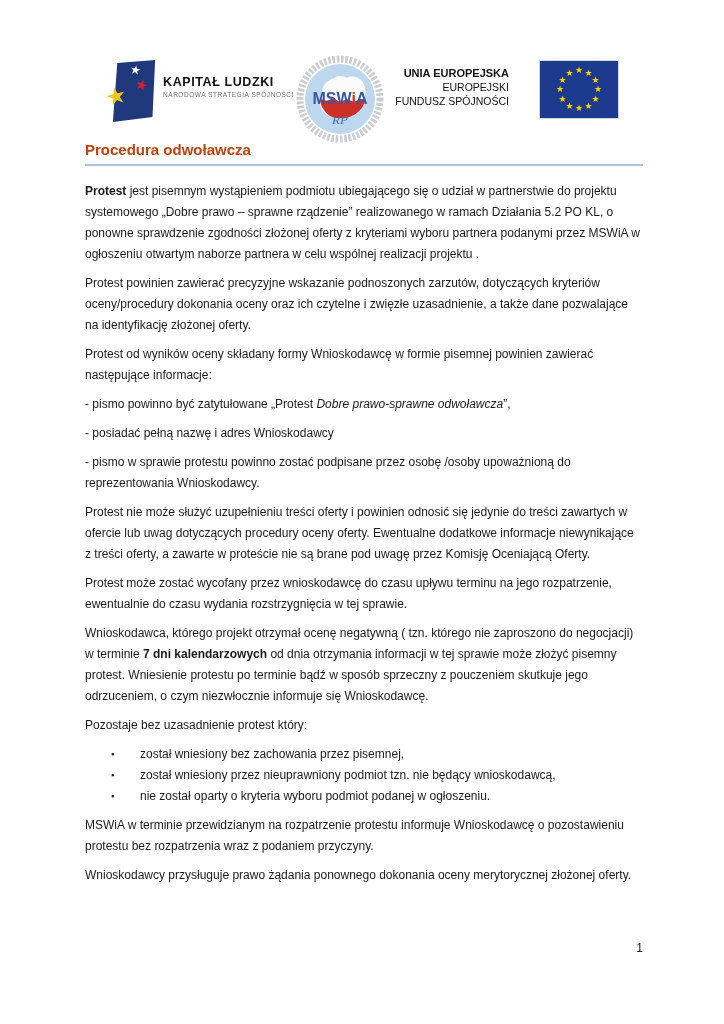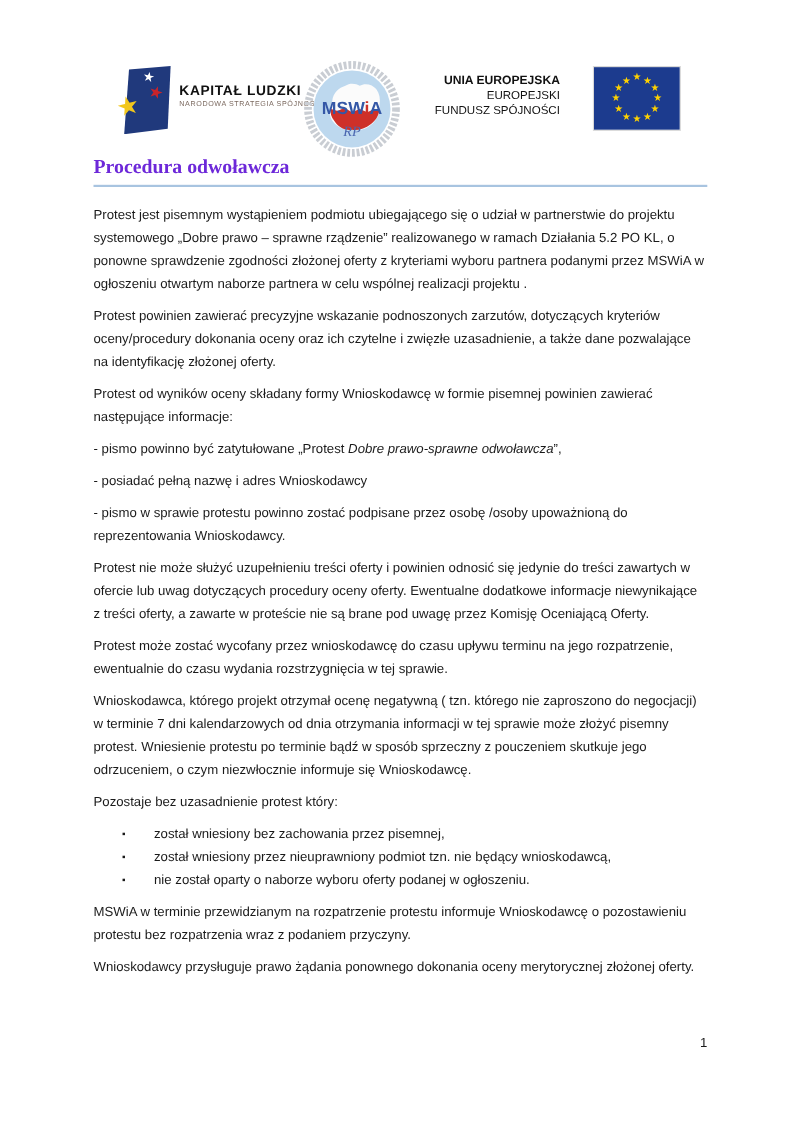"MSWiA" .logo-mswia { left: 276px -> 296px }
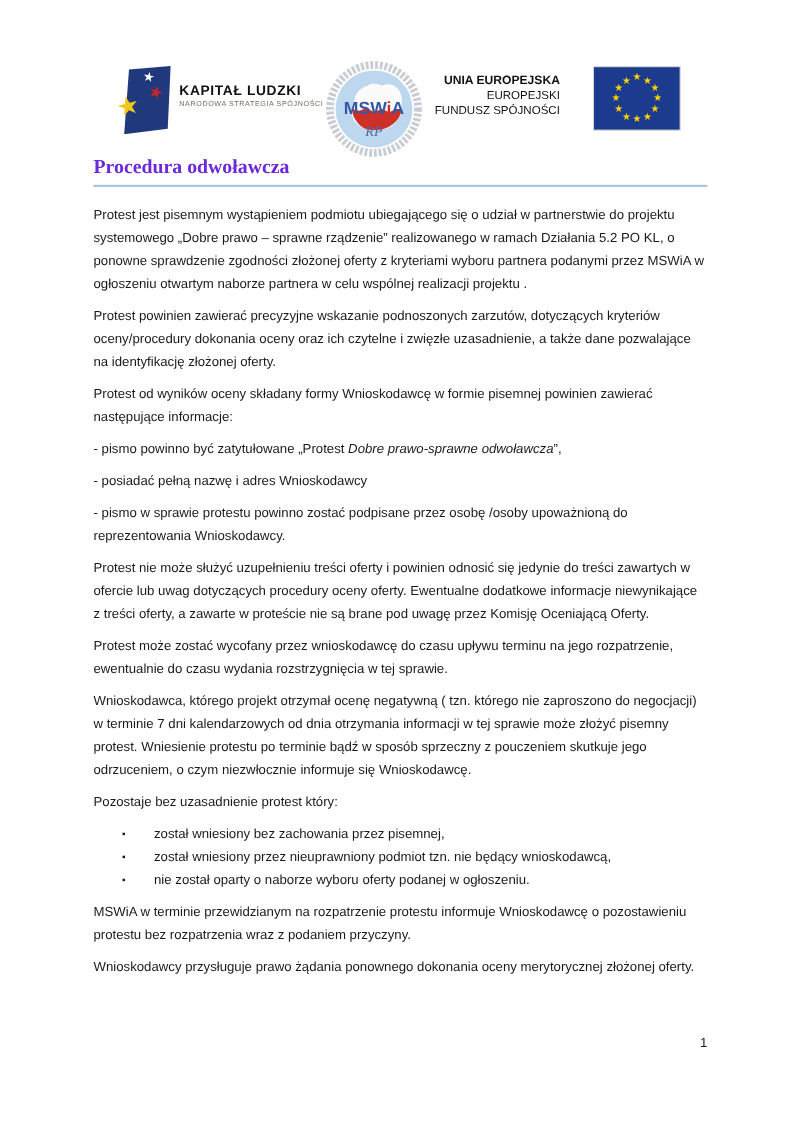"Procedura odwoławcza" .doc-title { color: #6d28d9 -> #c2410c; font-family: Liberation Serif, serif -> none; font-size: 18px -> 15px }
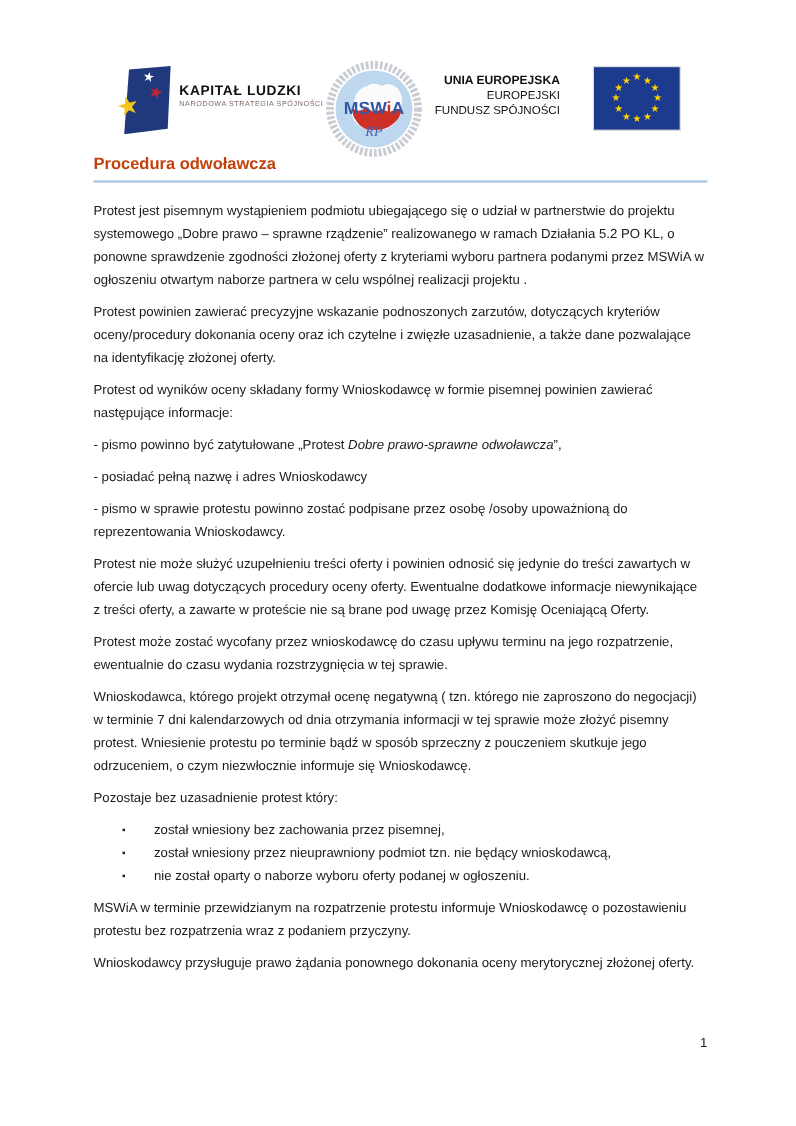"Protest" .content .b { font-weight: normal -> bold }
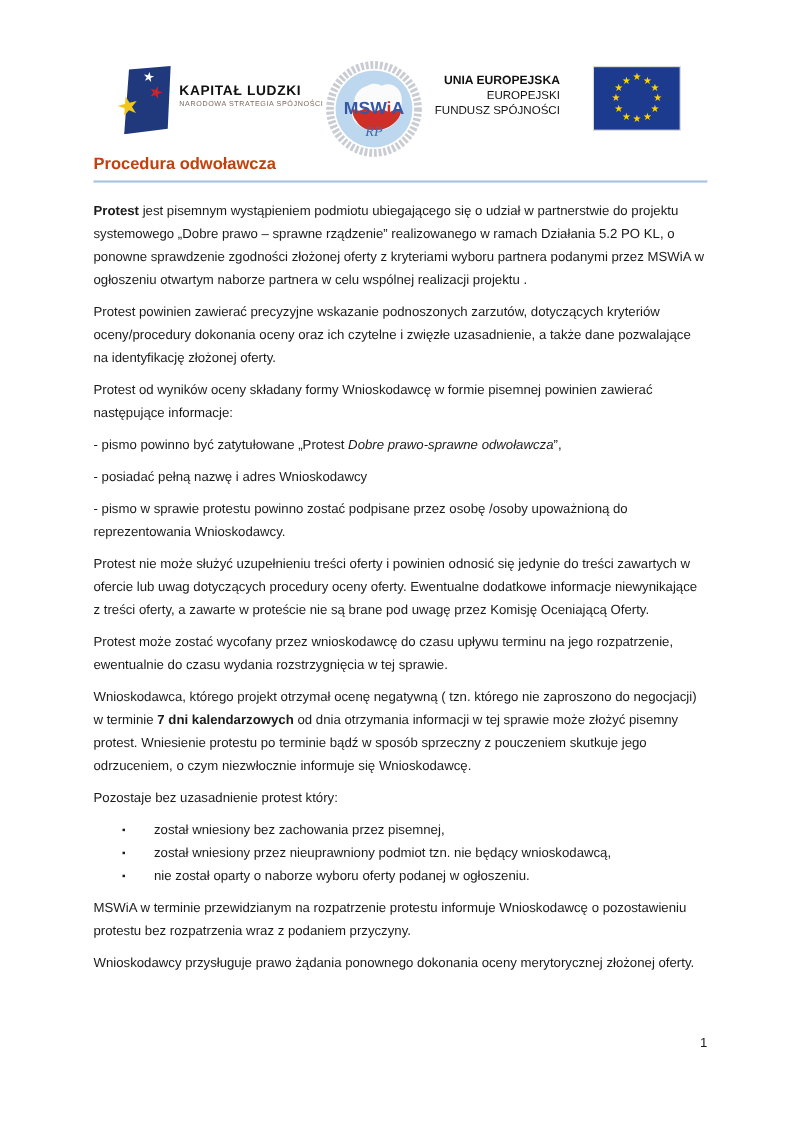"nie został oparty o naborze" li { text: naborze wyboru oferty -> kryteria wyboru podmiot }
